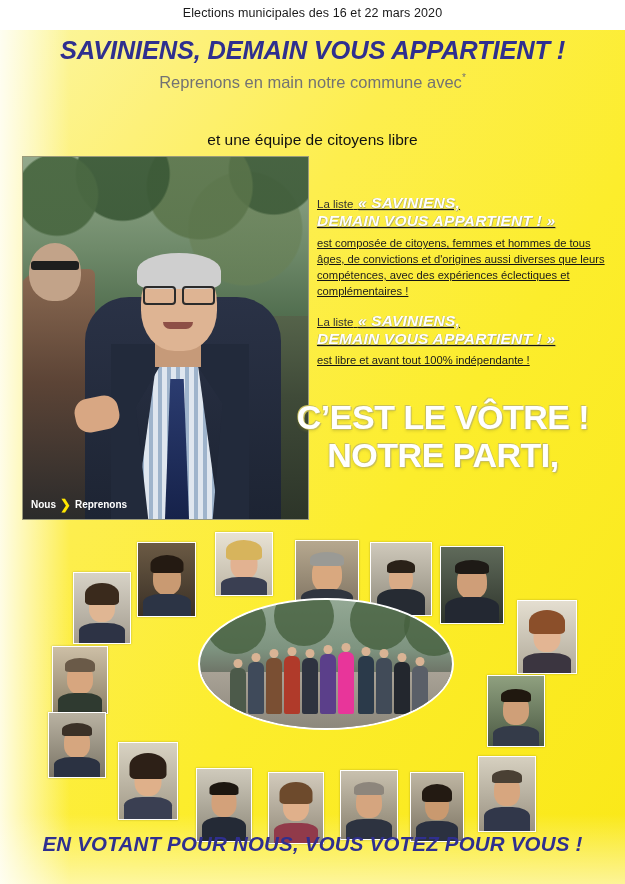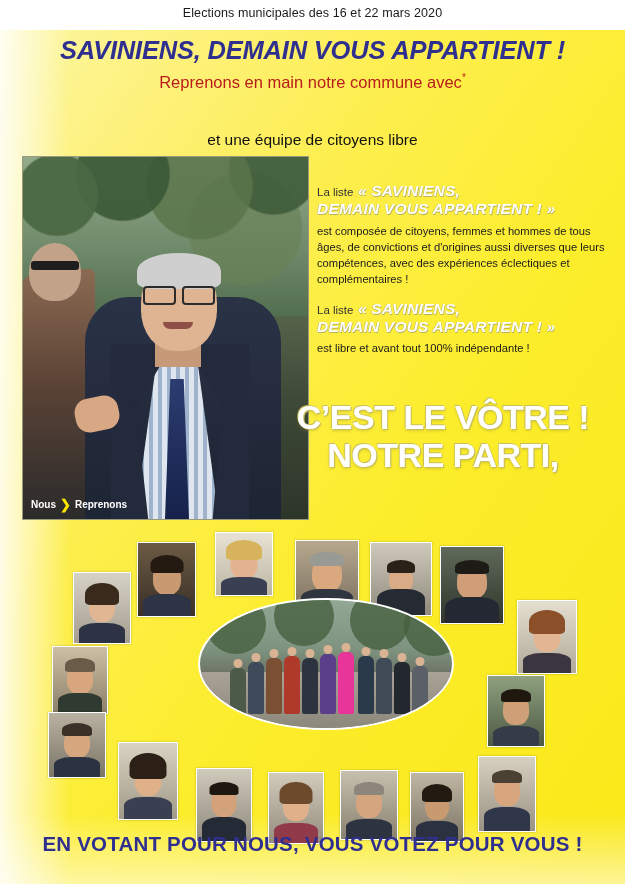"Reprenons en main notre commune" .subline1 { color: #b91c1c -> #737373 }
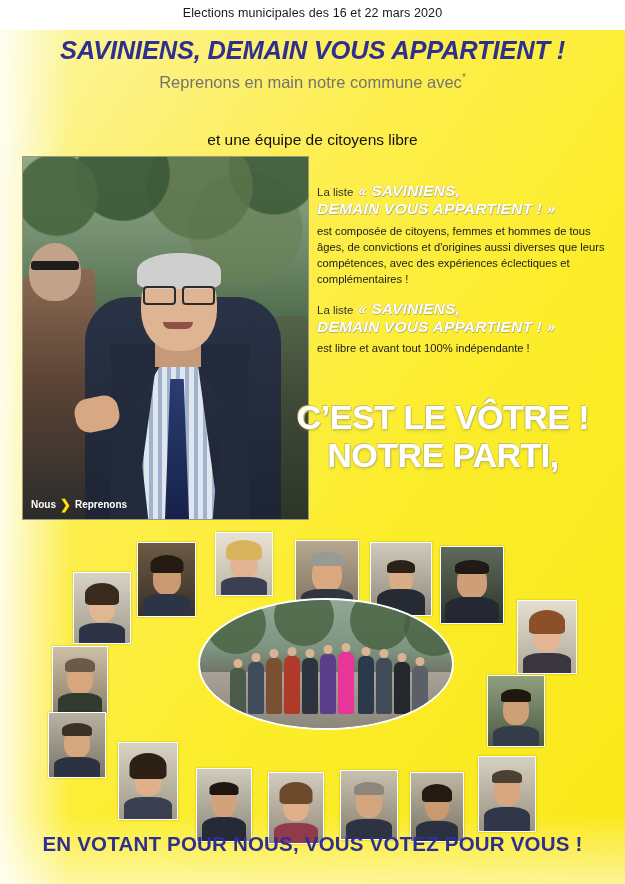"La liste « SAVINIENS," .rtext { text-decoration: none -> underline; top: 182px -> 194px }
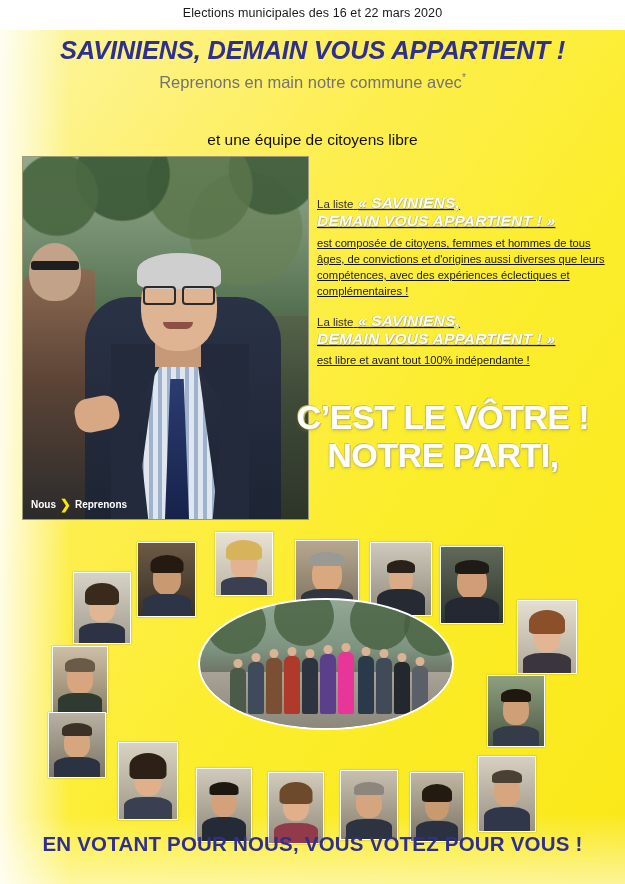"EN VOTANT POUR NOUS, VOUS" .bottomline { font-style: none -> italic }
